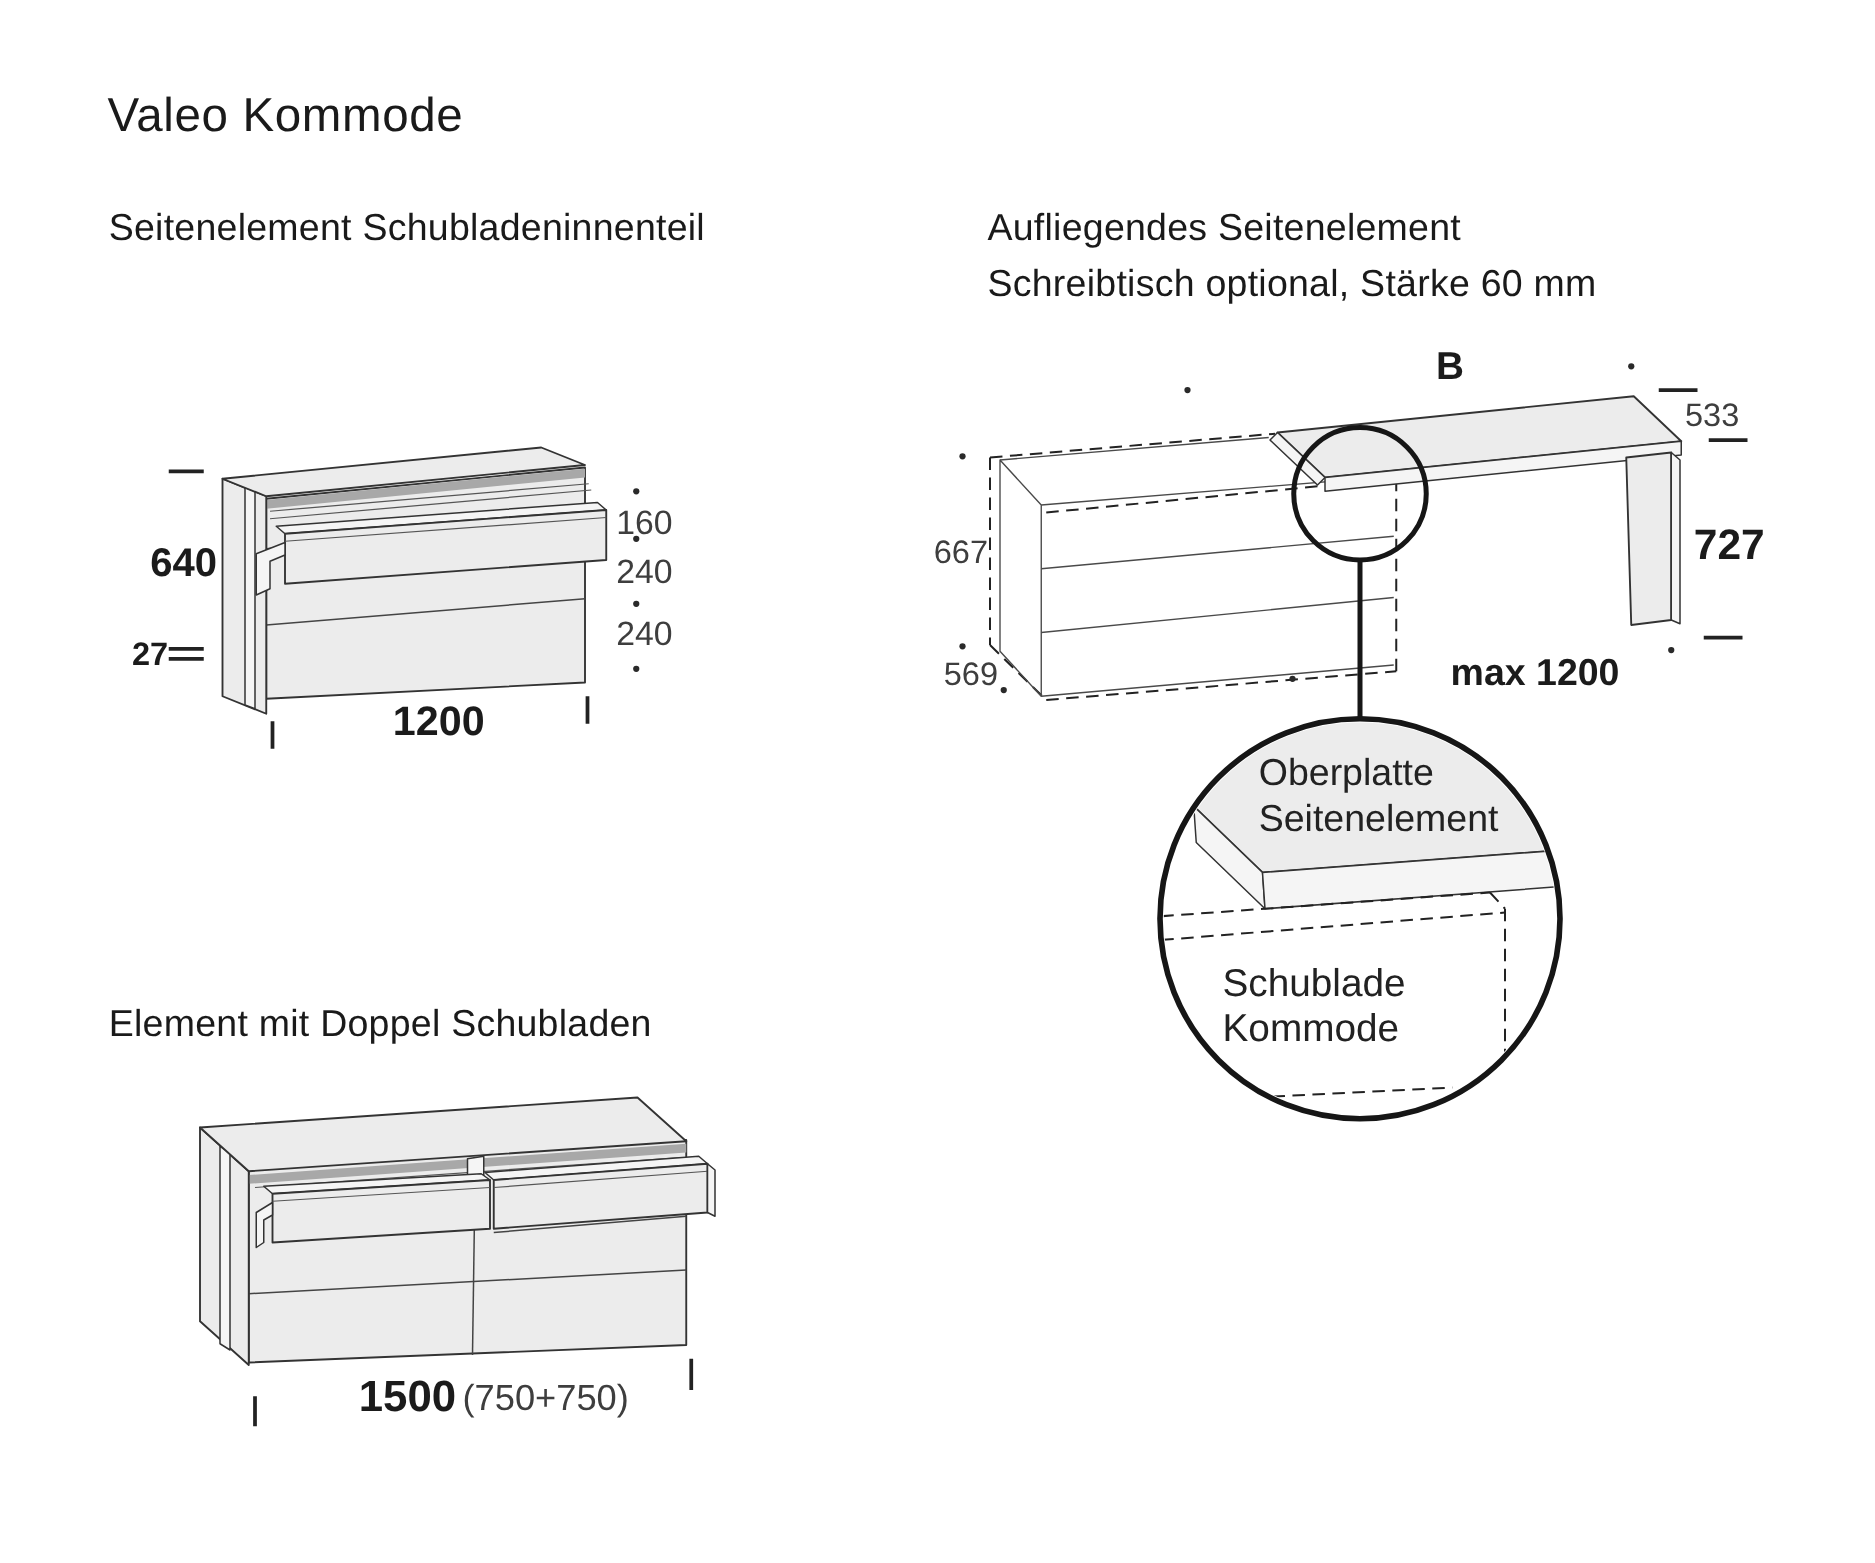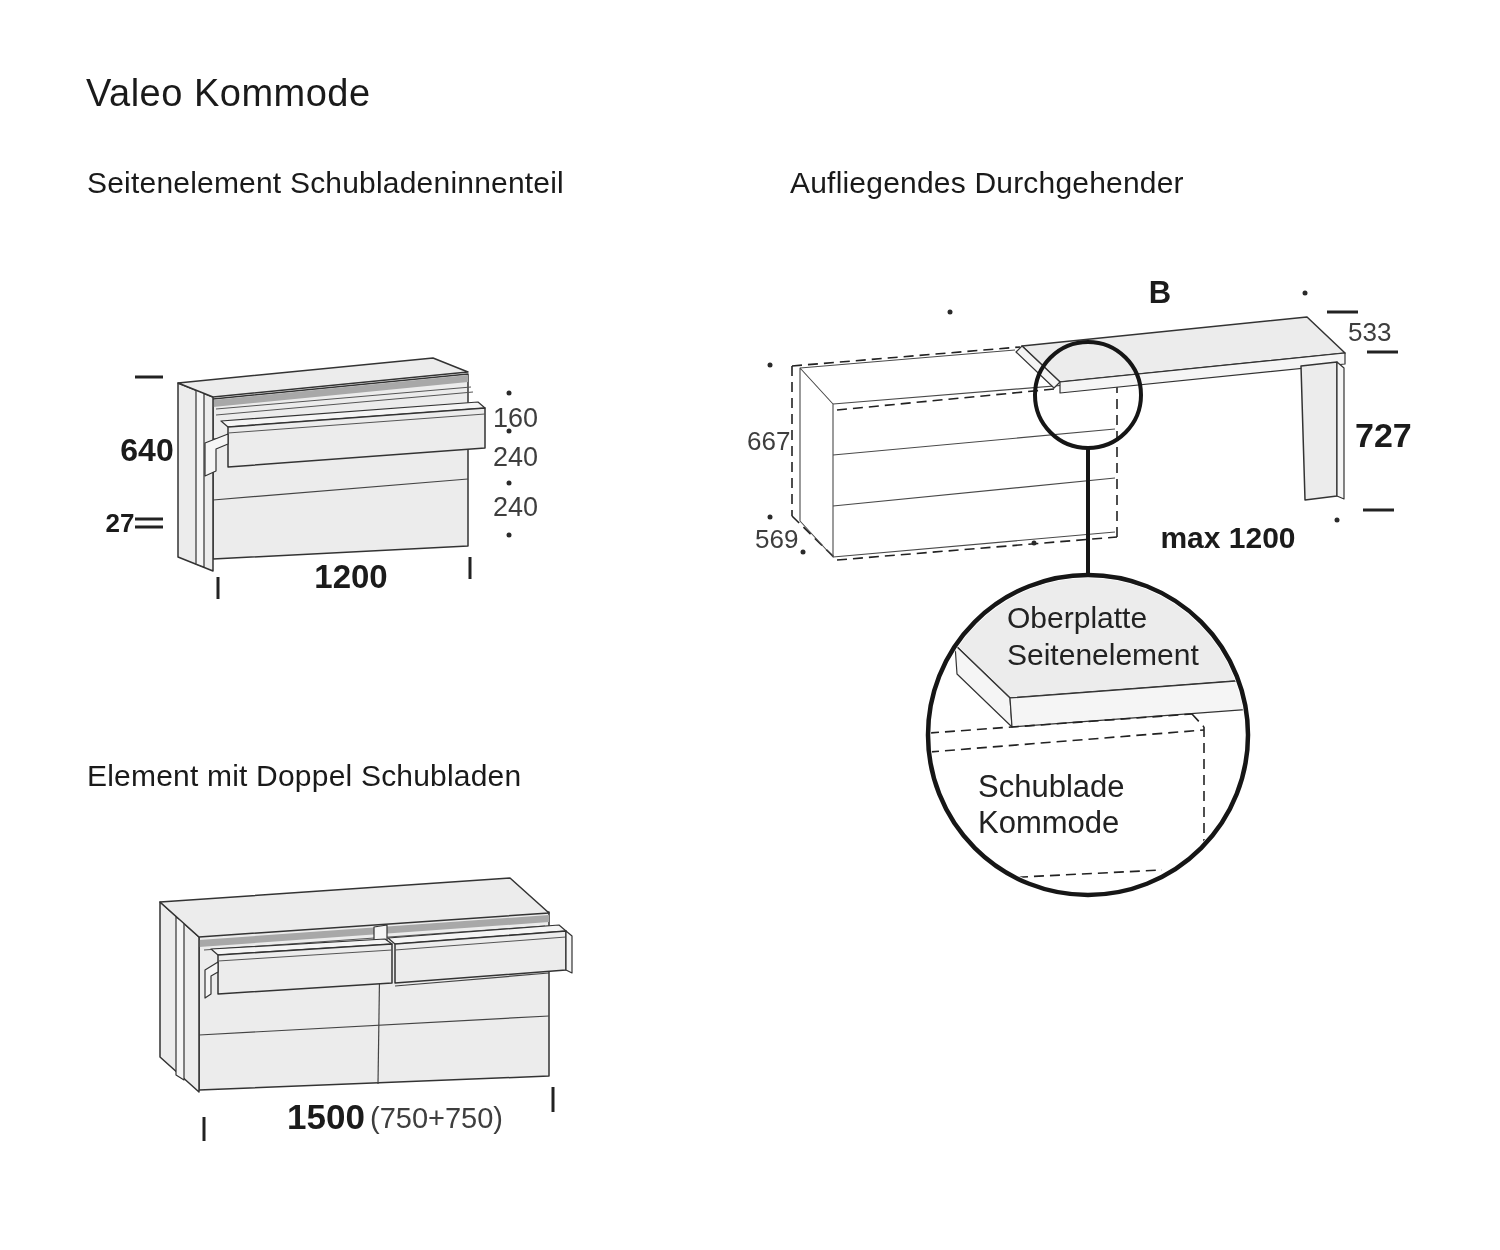"Aufliegendes Durchgehender" div { text: Durchgehender -> Seitenelement }
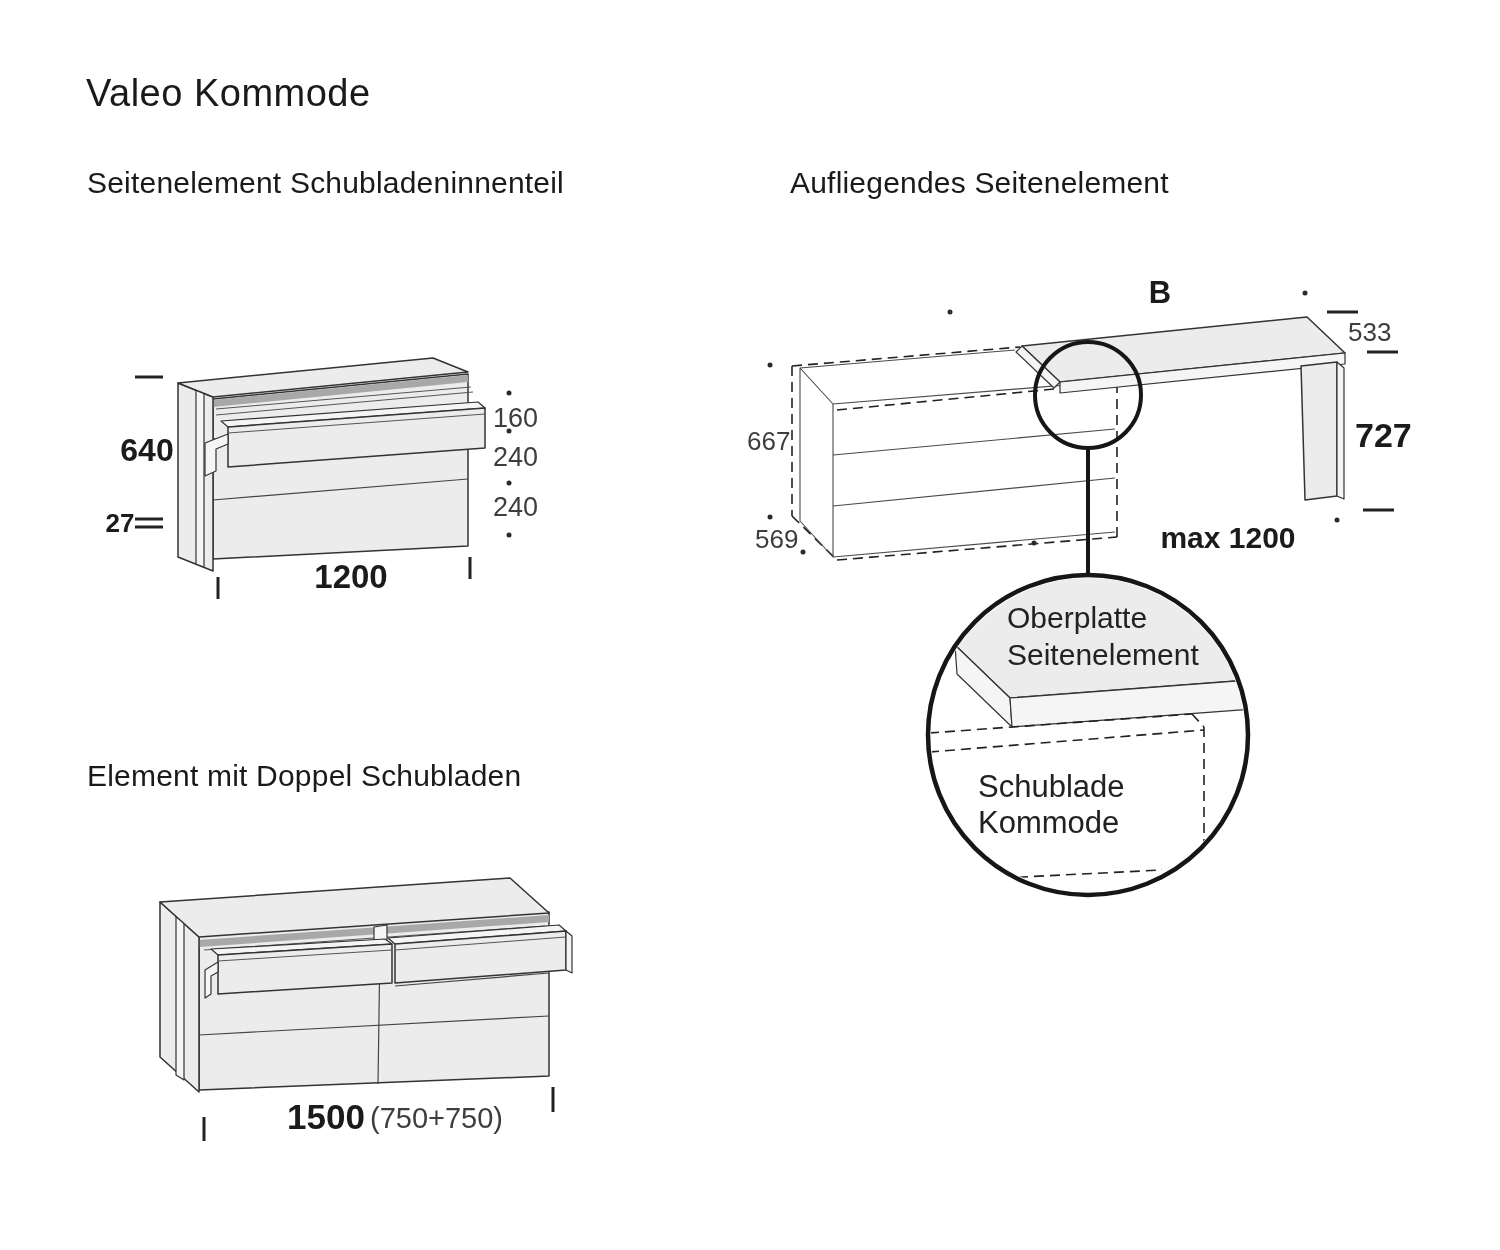"Schreibtisch optional, Stärke 60 mm" div { html: none -> <div>Schreibtisch optional, Stärke 60 mm</div> }
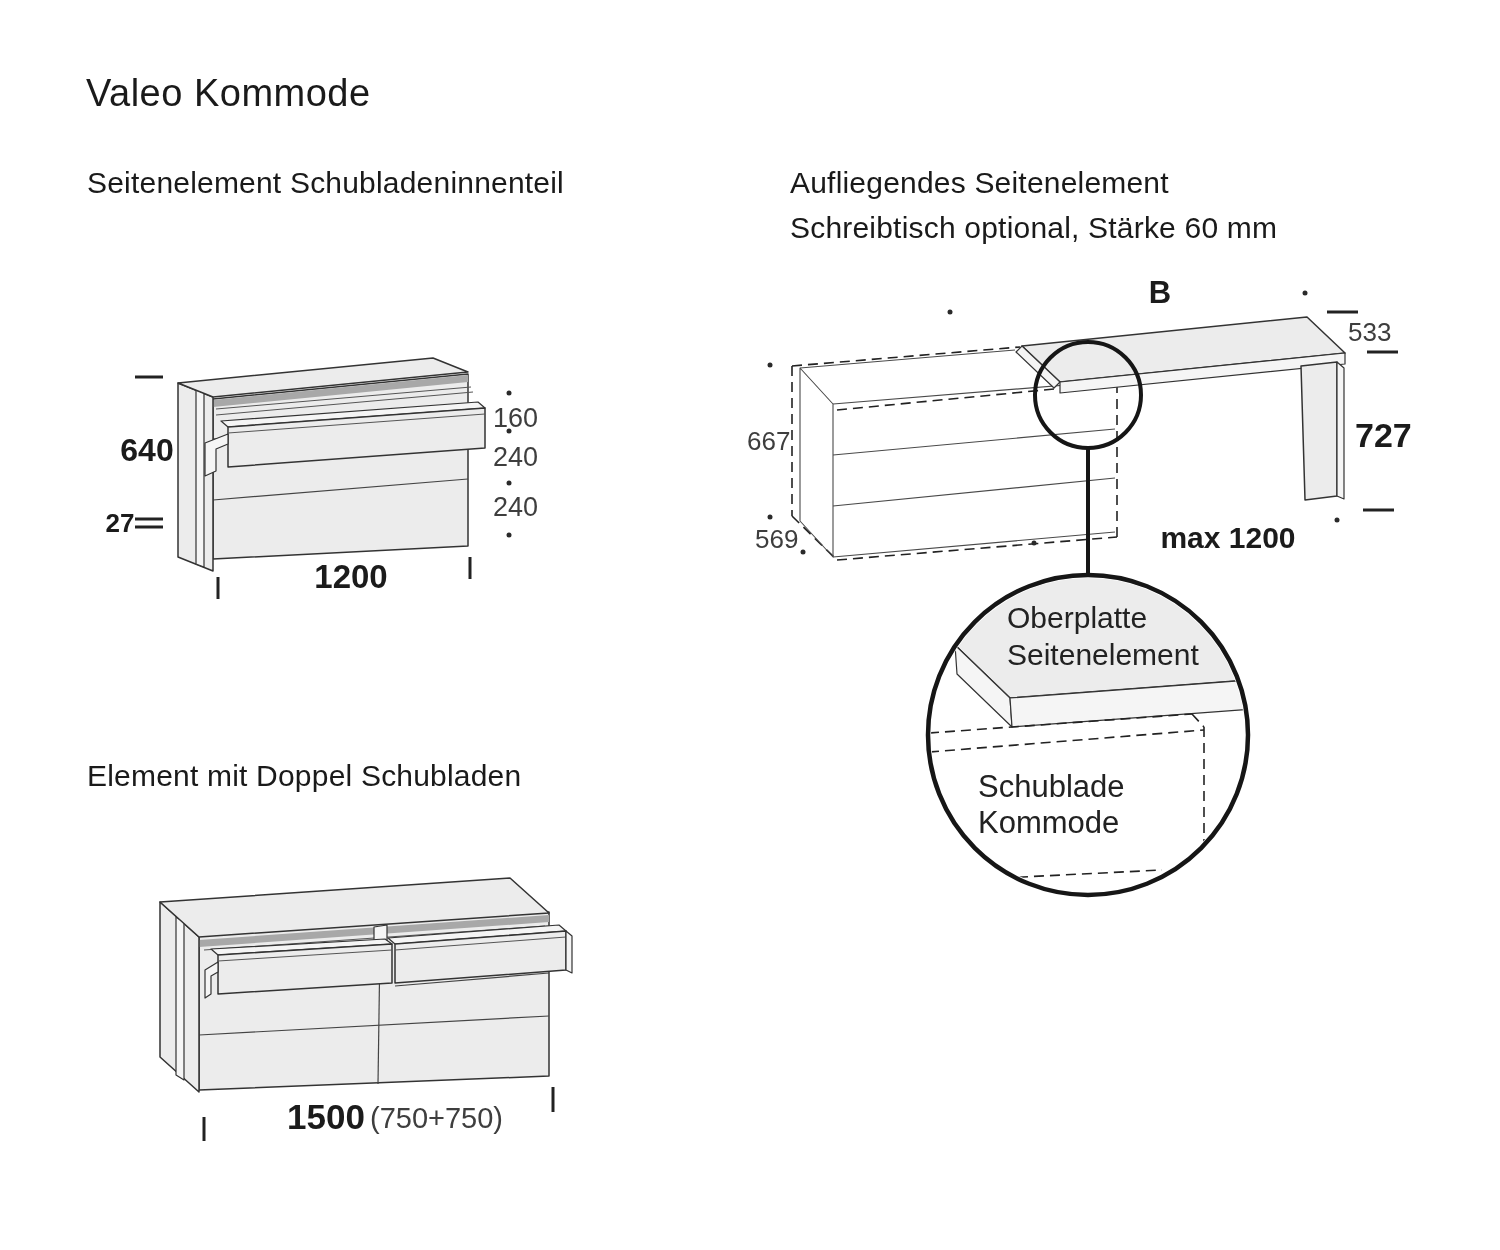"Element mit Doppel Schubladen" .subhead-bottom { top: 753px -> 797px }
